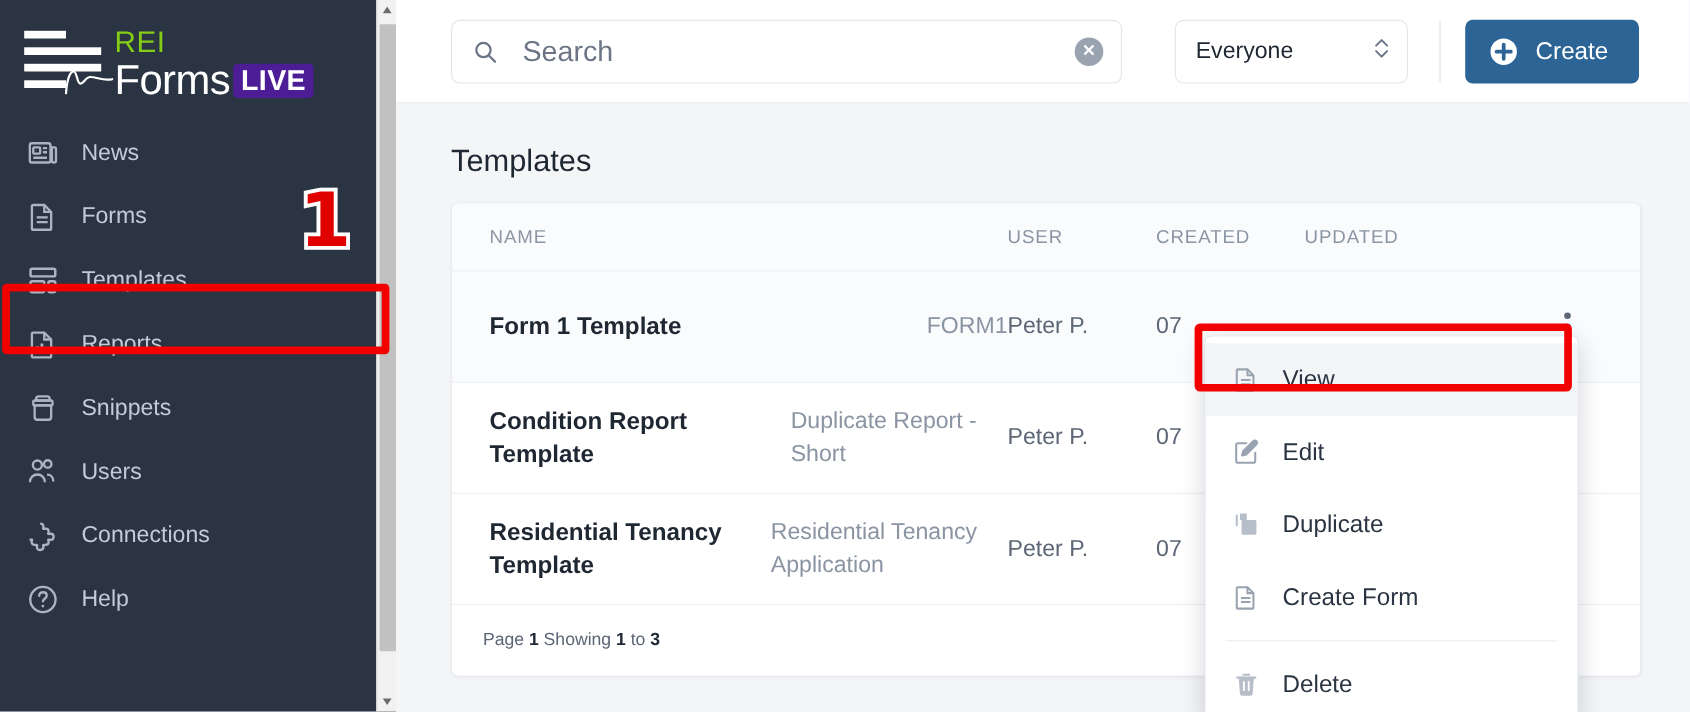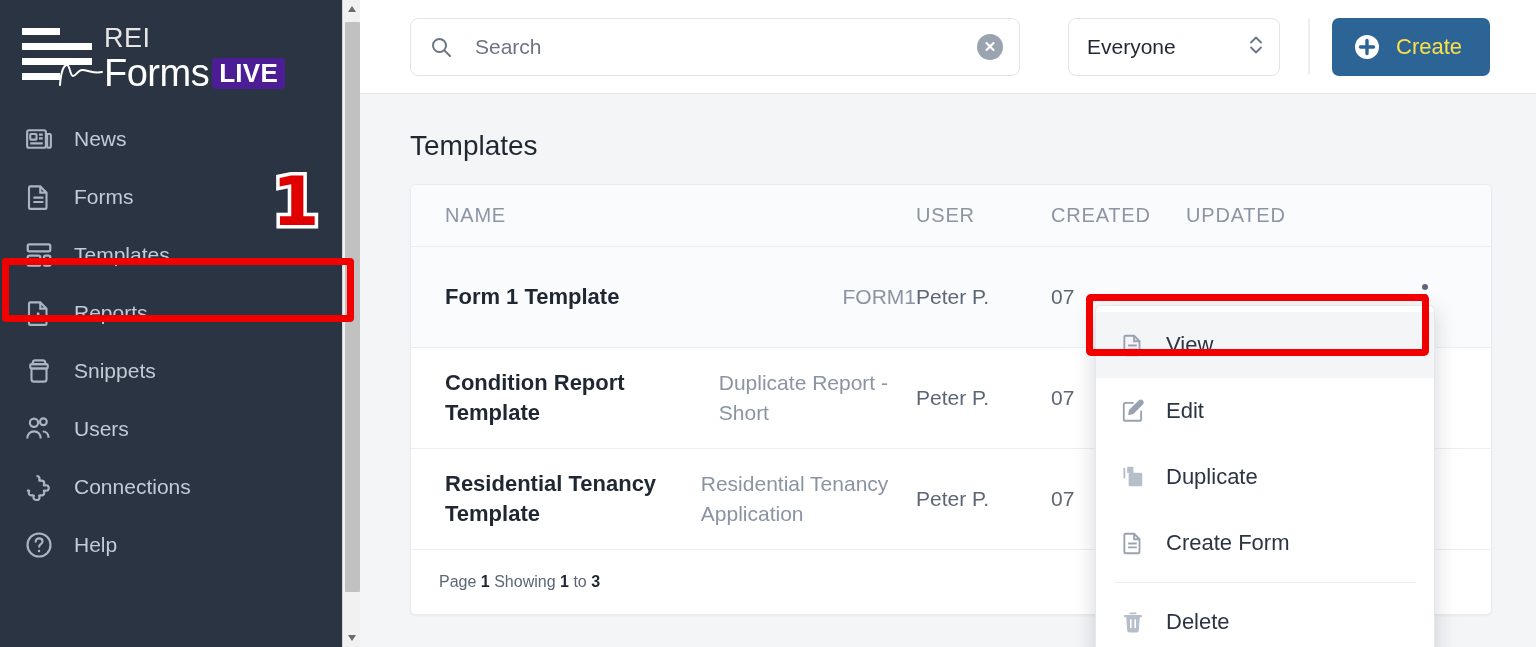"REI" .logo-rei { color: #e5e5e5 -> #84cc16 }
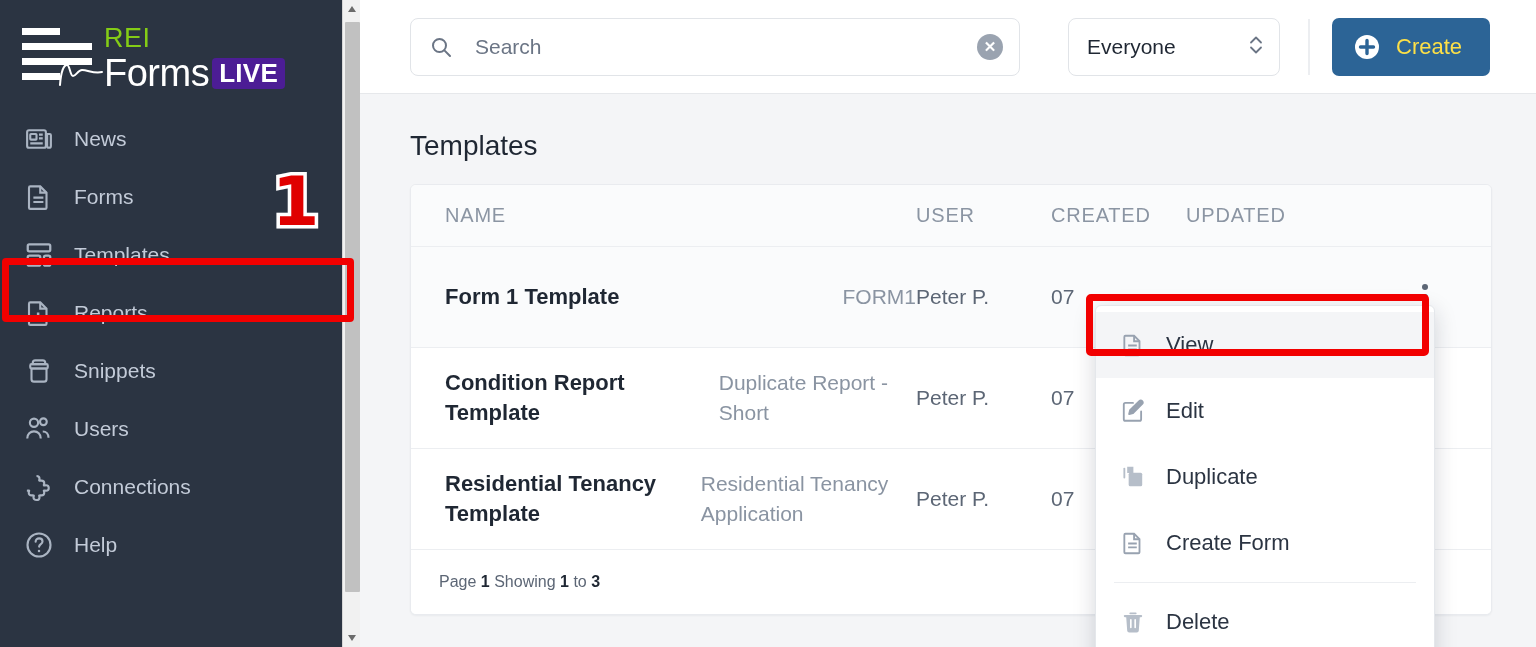"Search" .search-input { font-size: 21px -> 26px }
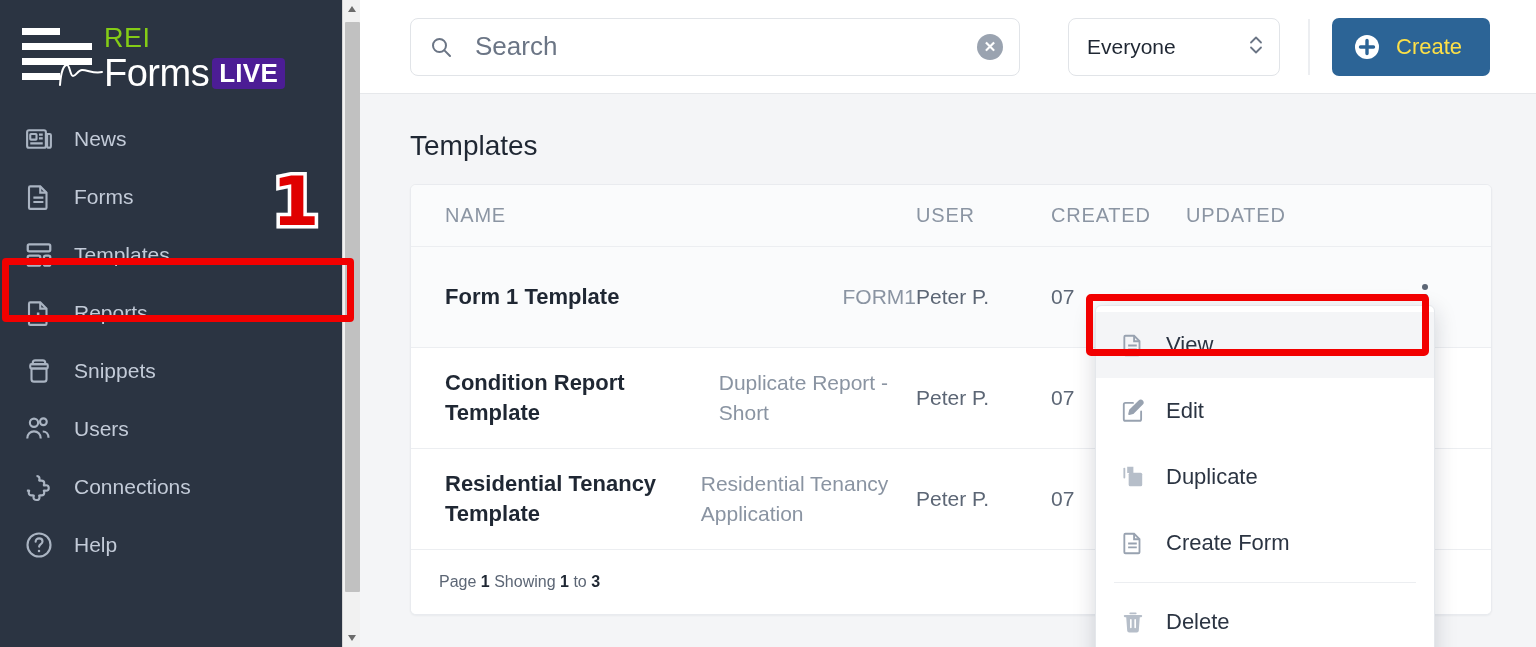"Create" .create-btn { color: #fde047 -> #ffffff }
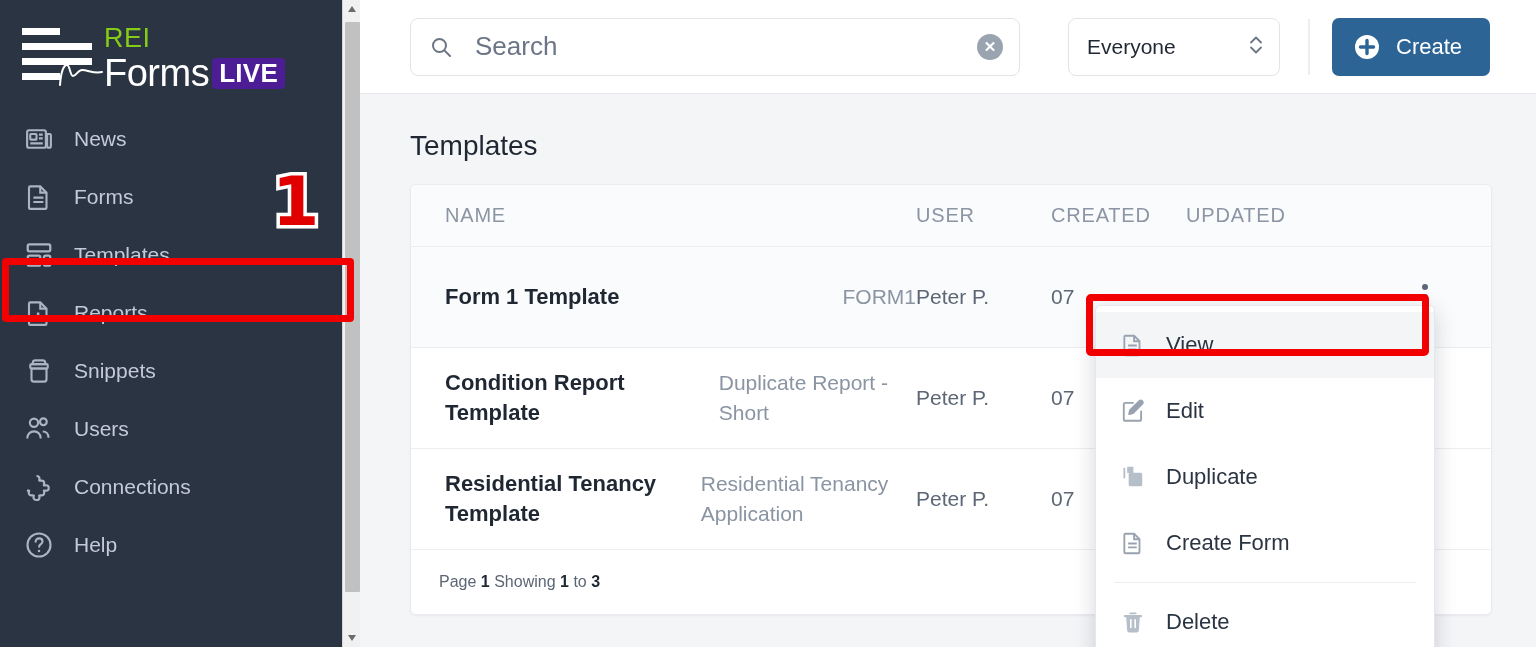"NAME" .thead { font-size: 20px -> 17px }
